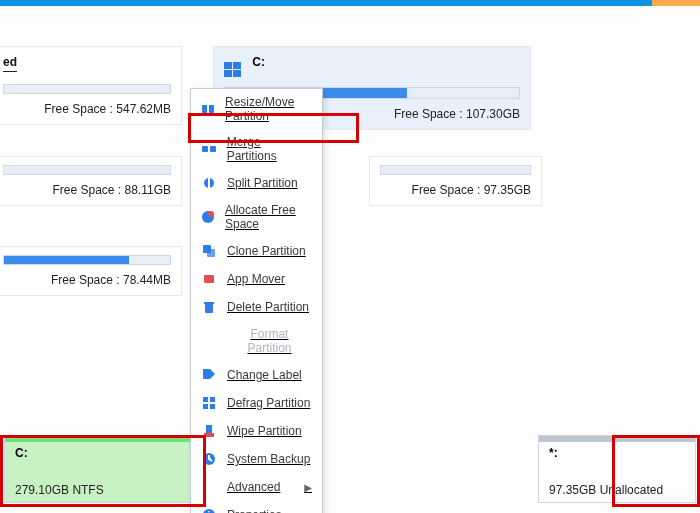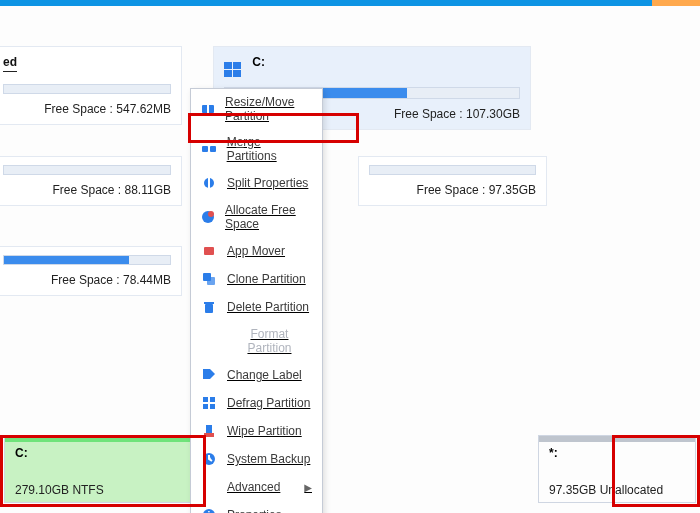"Split Properties" span { text: Properties -> Partition }
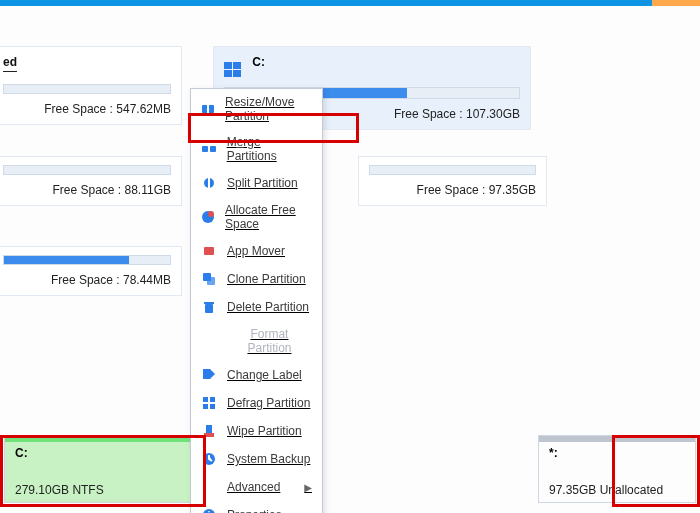"Free Space : 97.35GB" div.panel { left: 358px -> 369px; width: 189px -> 173px }
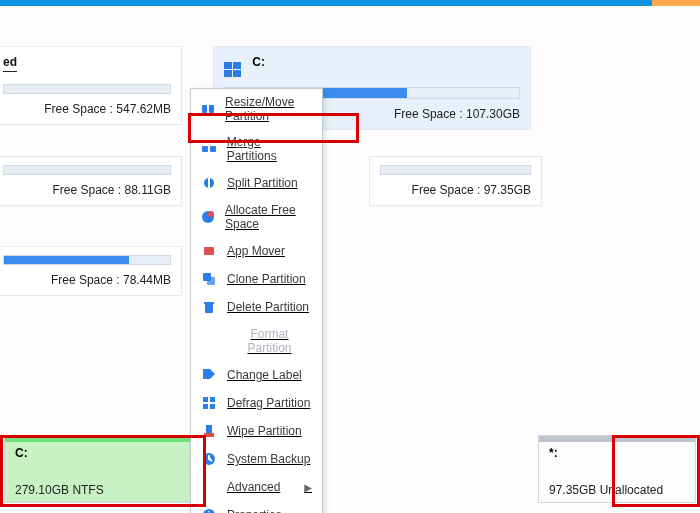"App Mover" div.ctx-item { order: before "Clone Partition" -> after "Clone Partition" }
